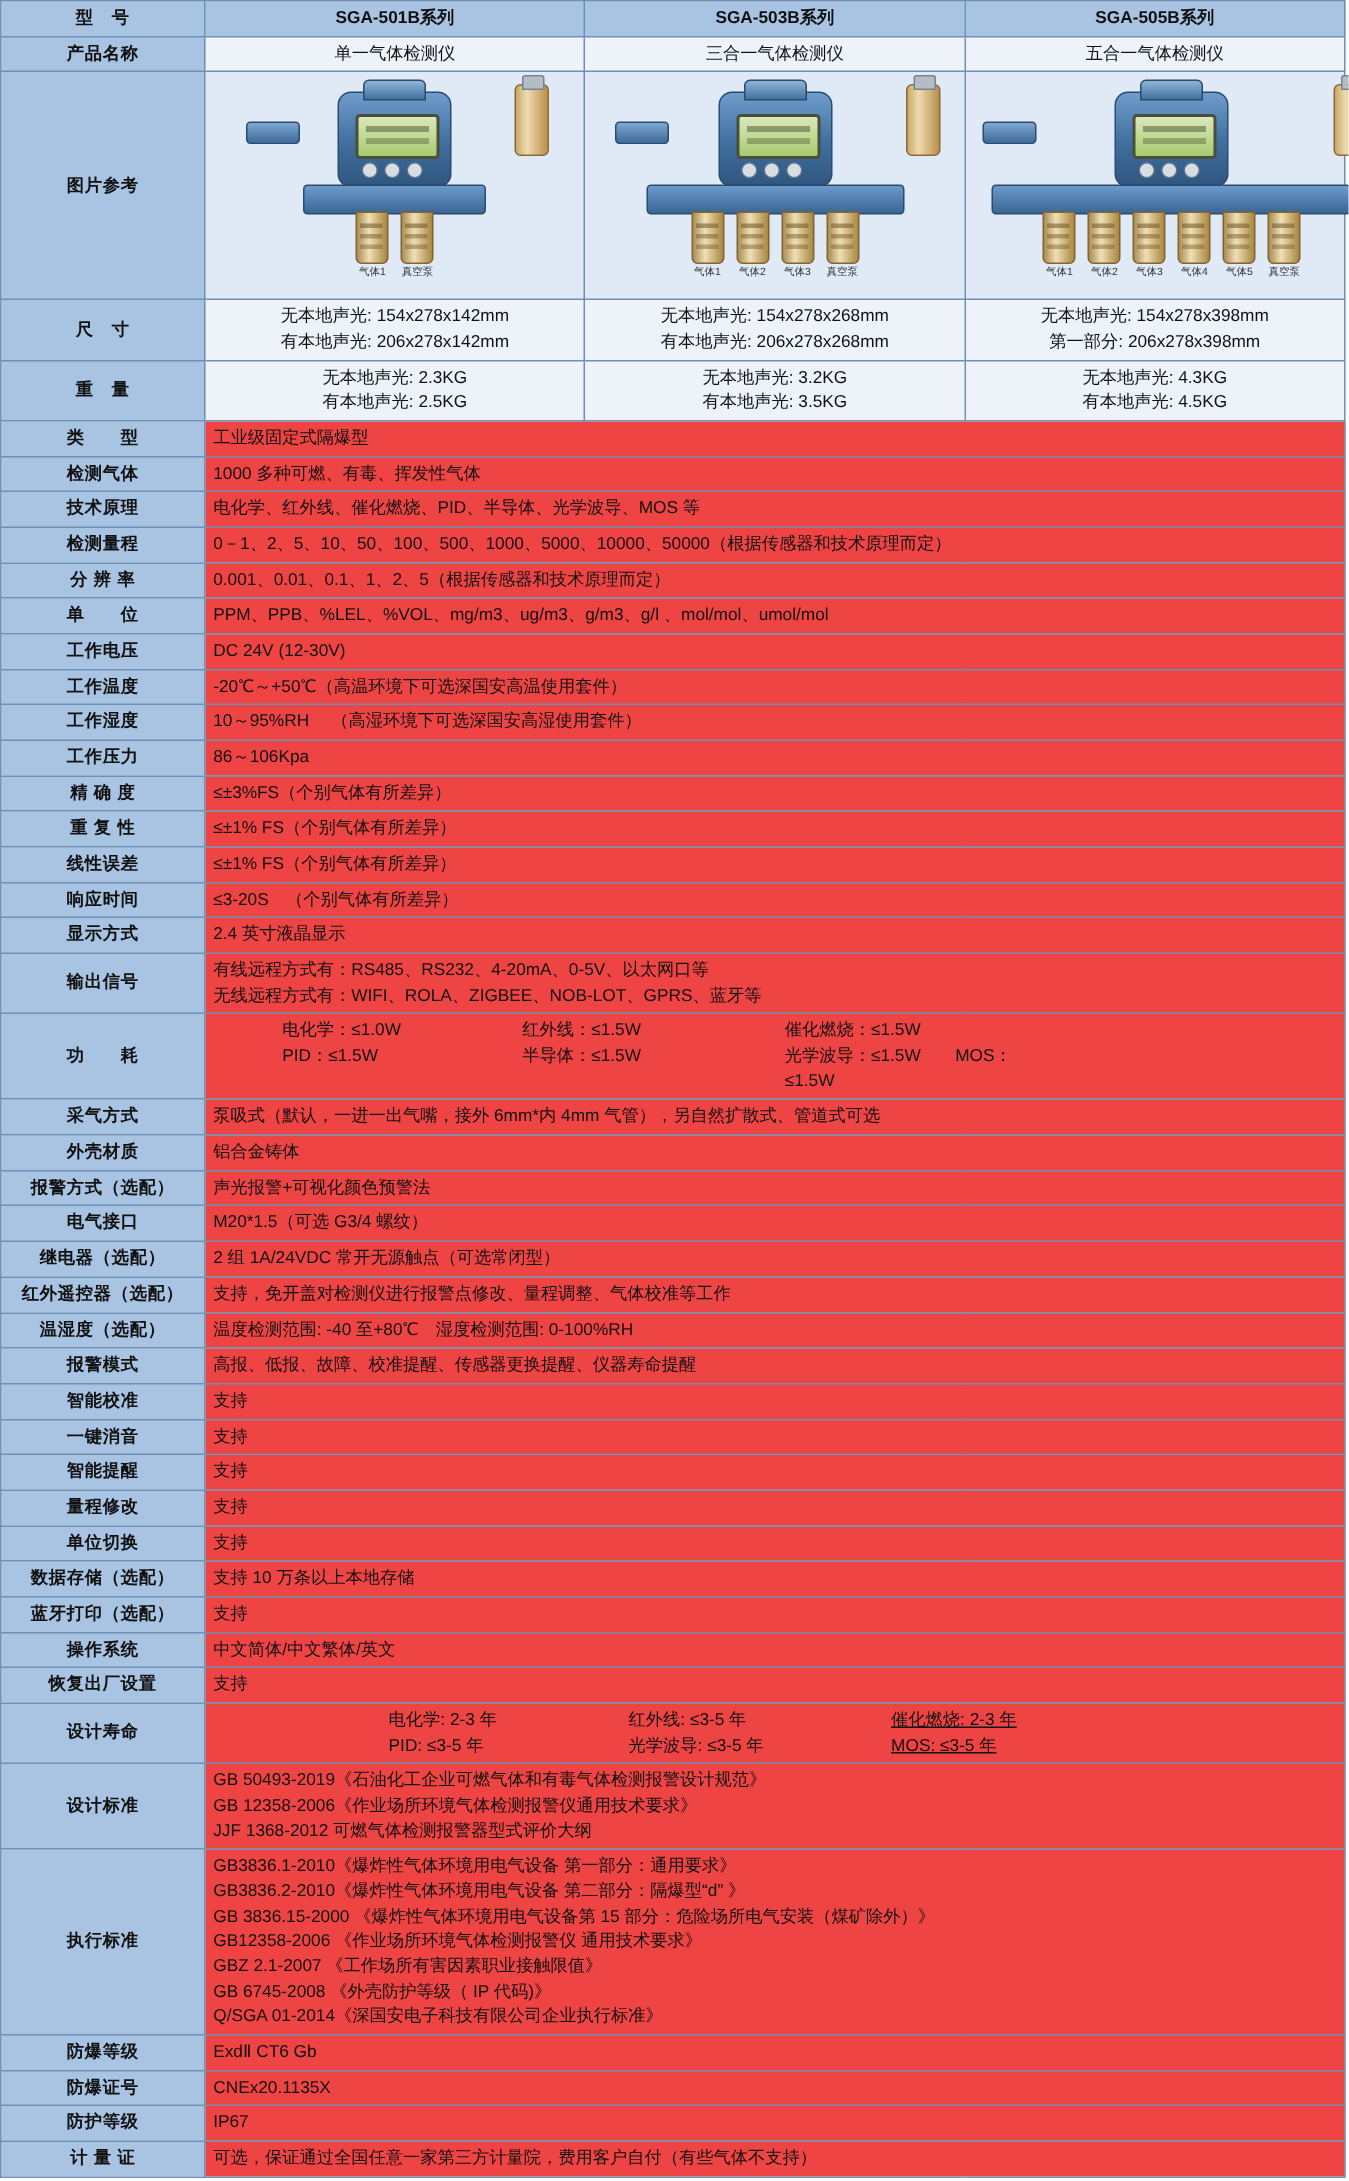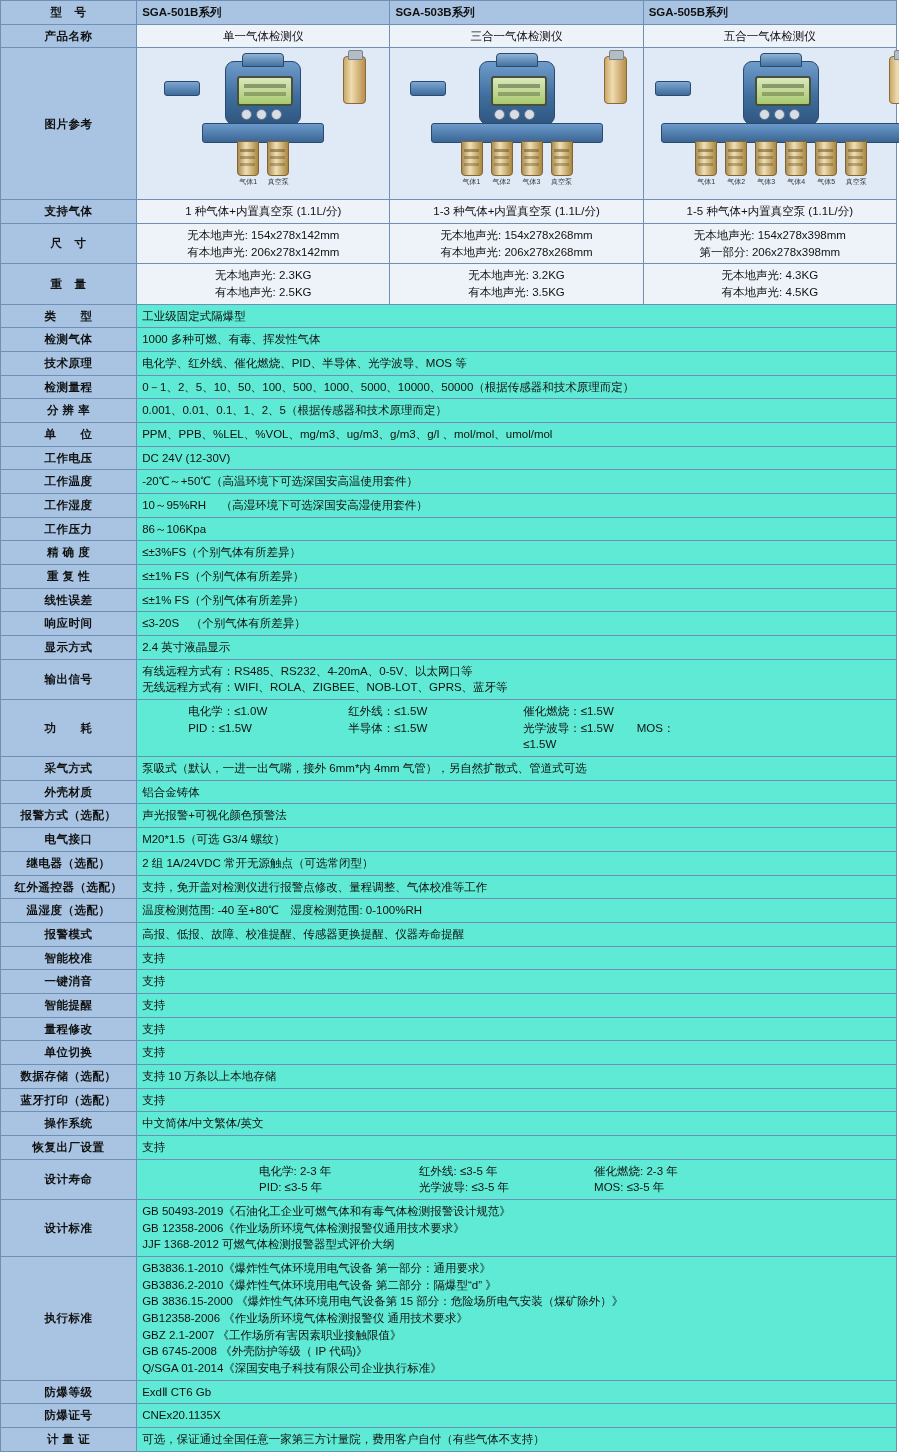"SGA-501B系列" td.head { text-align: none -> center }
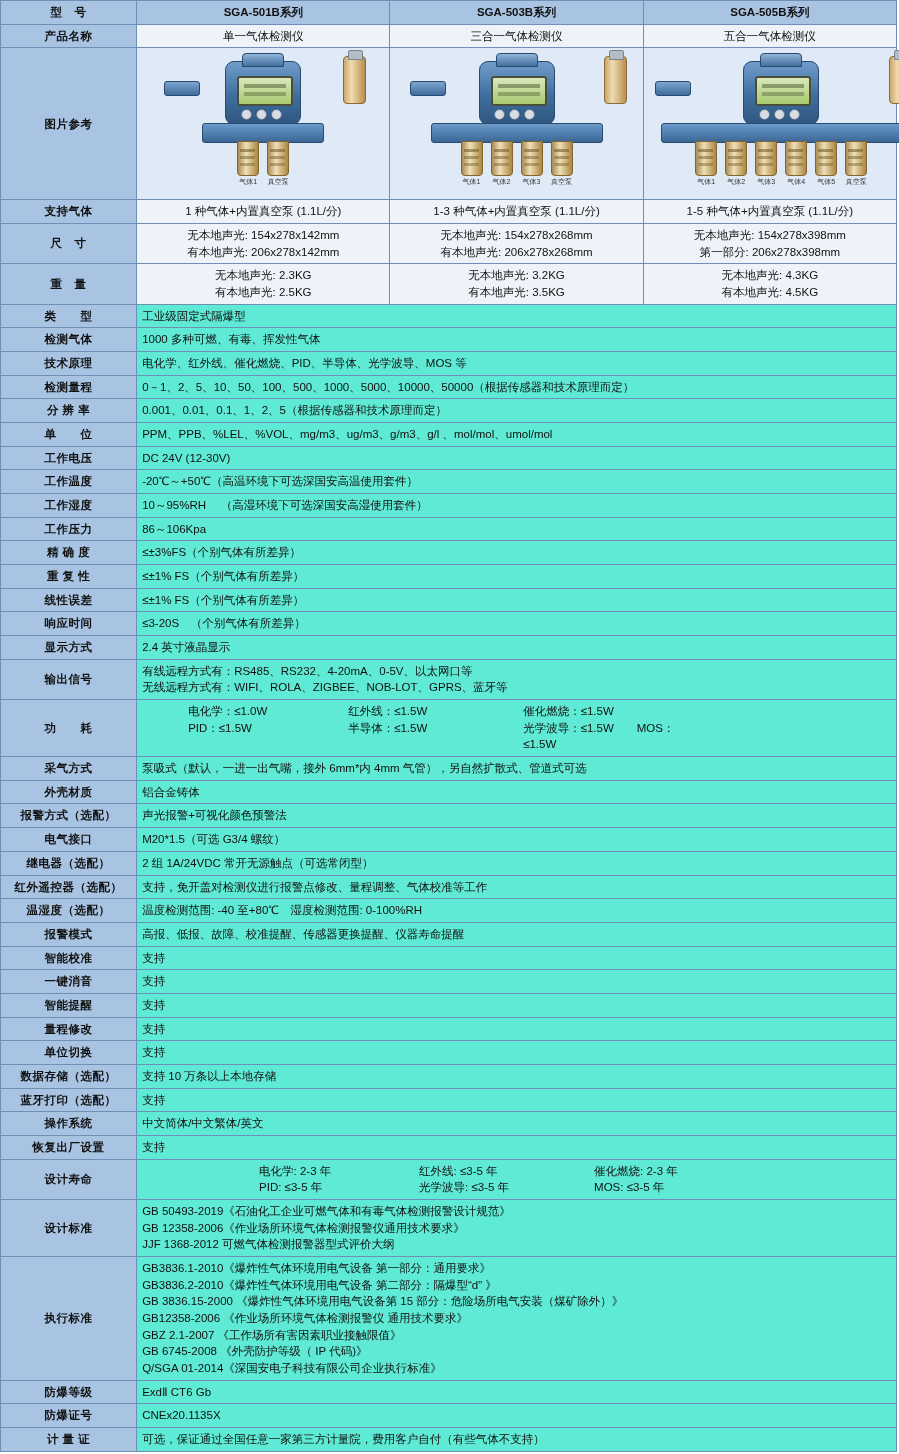"支持气体" tr { html: <tr> <td>支持气体</td> <td>1 种气体+内置真空泵 (1.1L/分)</td> <td>1-3 种气体+内置真空泵 (1.1L/分)</td> <td>1-5 种气体+内置真空泵 (1.1L/分)</td> </tr> -> none }
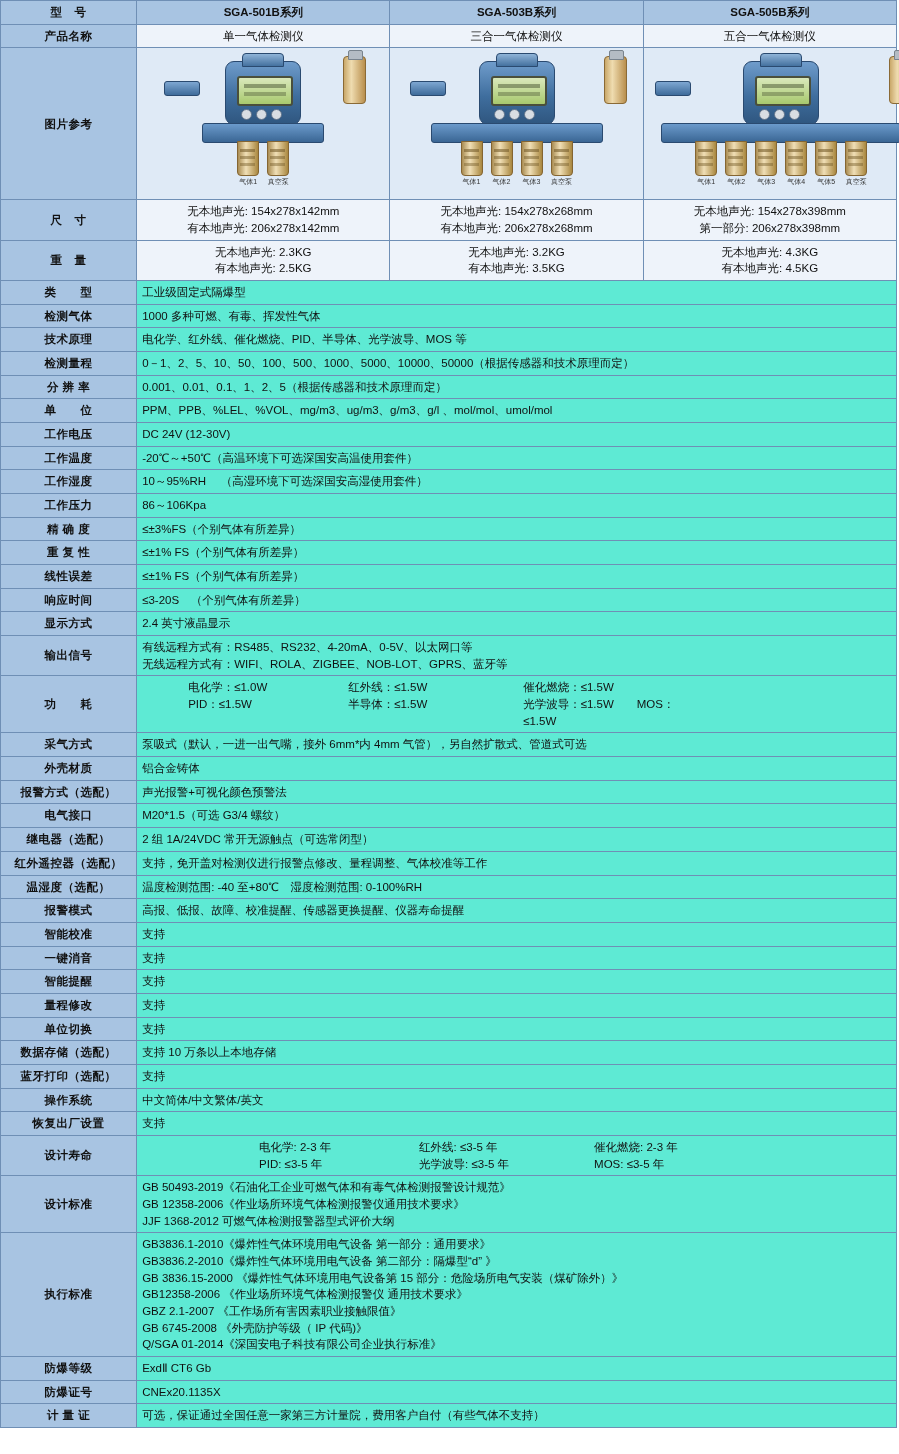"工业级固定式隔爆型" td.val { background: #5eead4 -> #ef4444 }
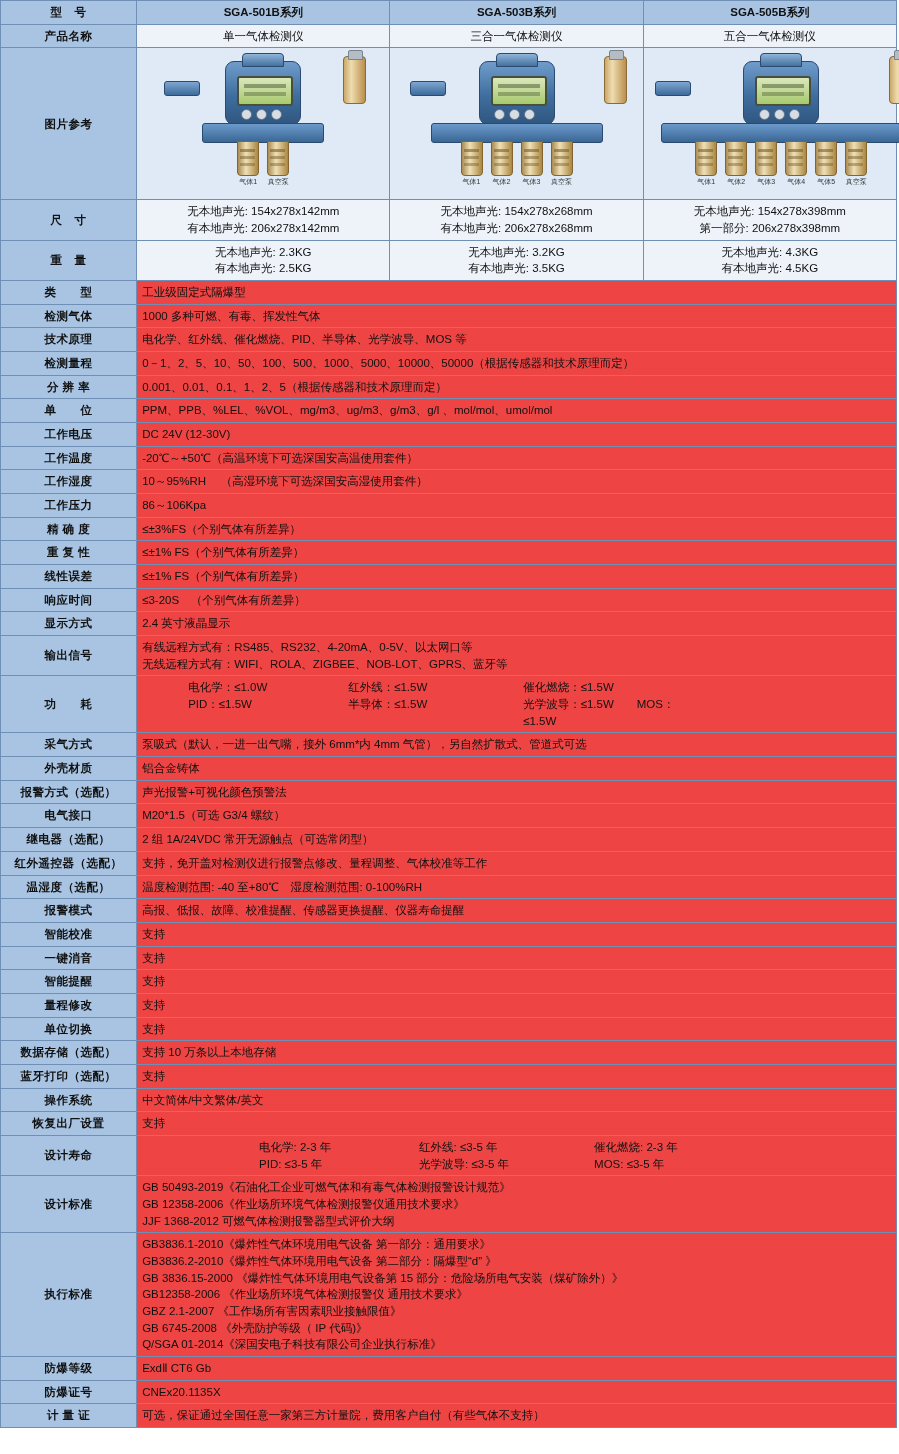"催化燃烧: 2-3 年" .life-c { text-decoration: none -> underline }
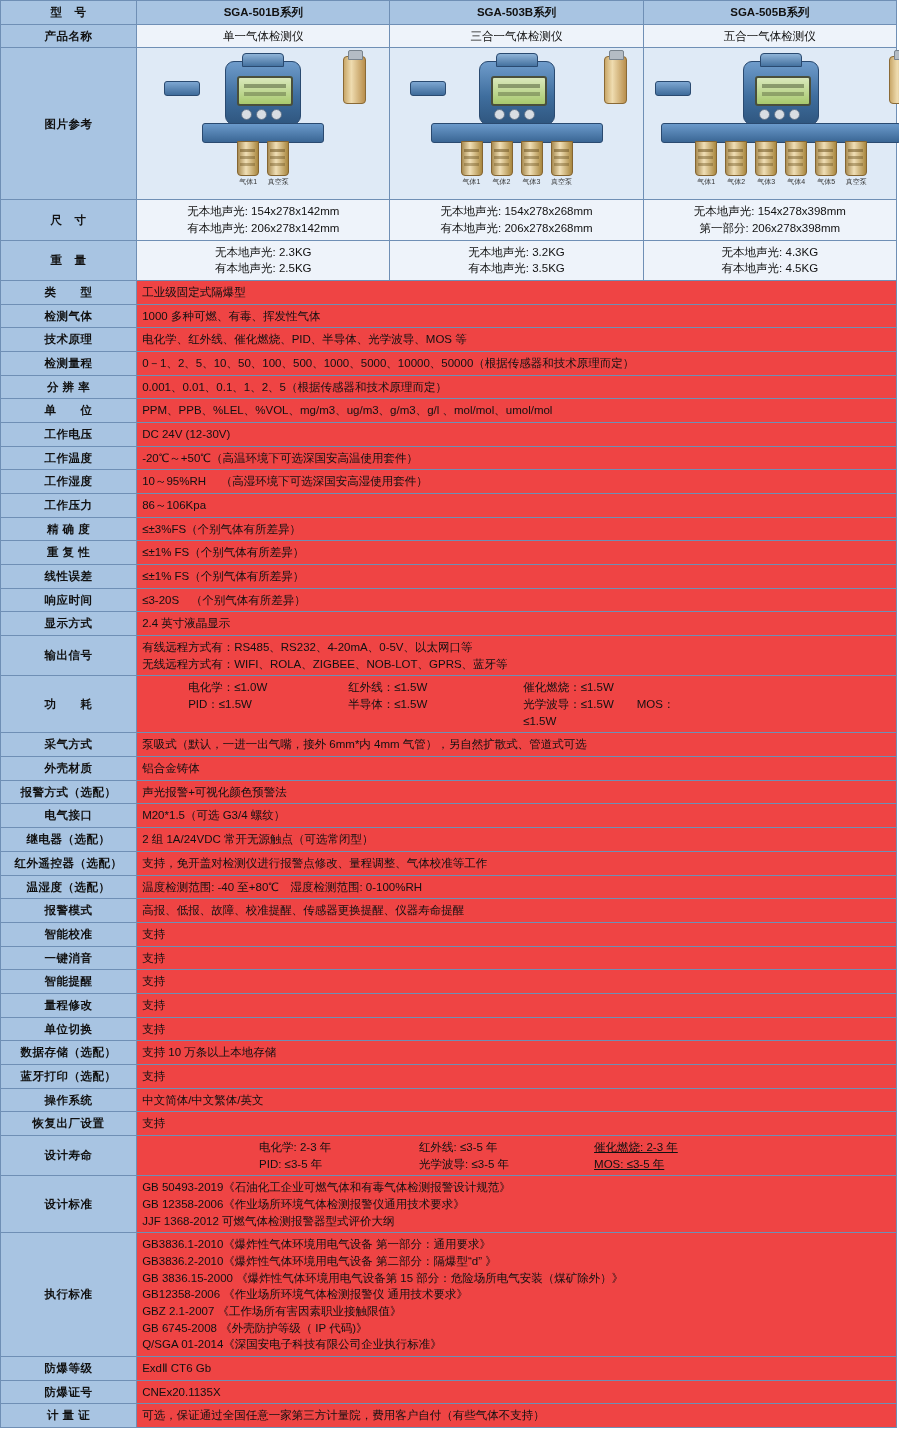"防护等级" tr { html: none -> <tr> <td>防护等级</td> <td>IP67</td> </tr> }
